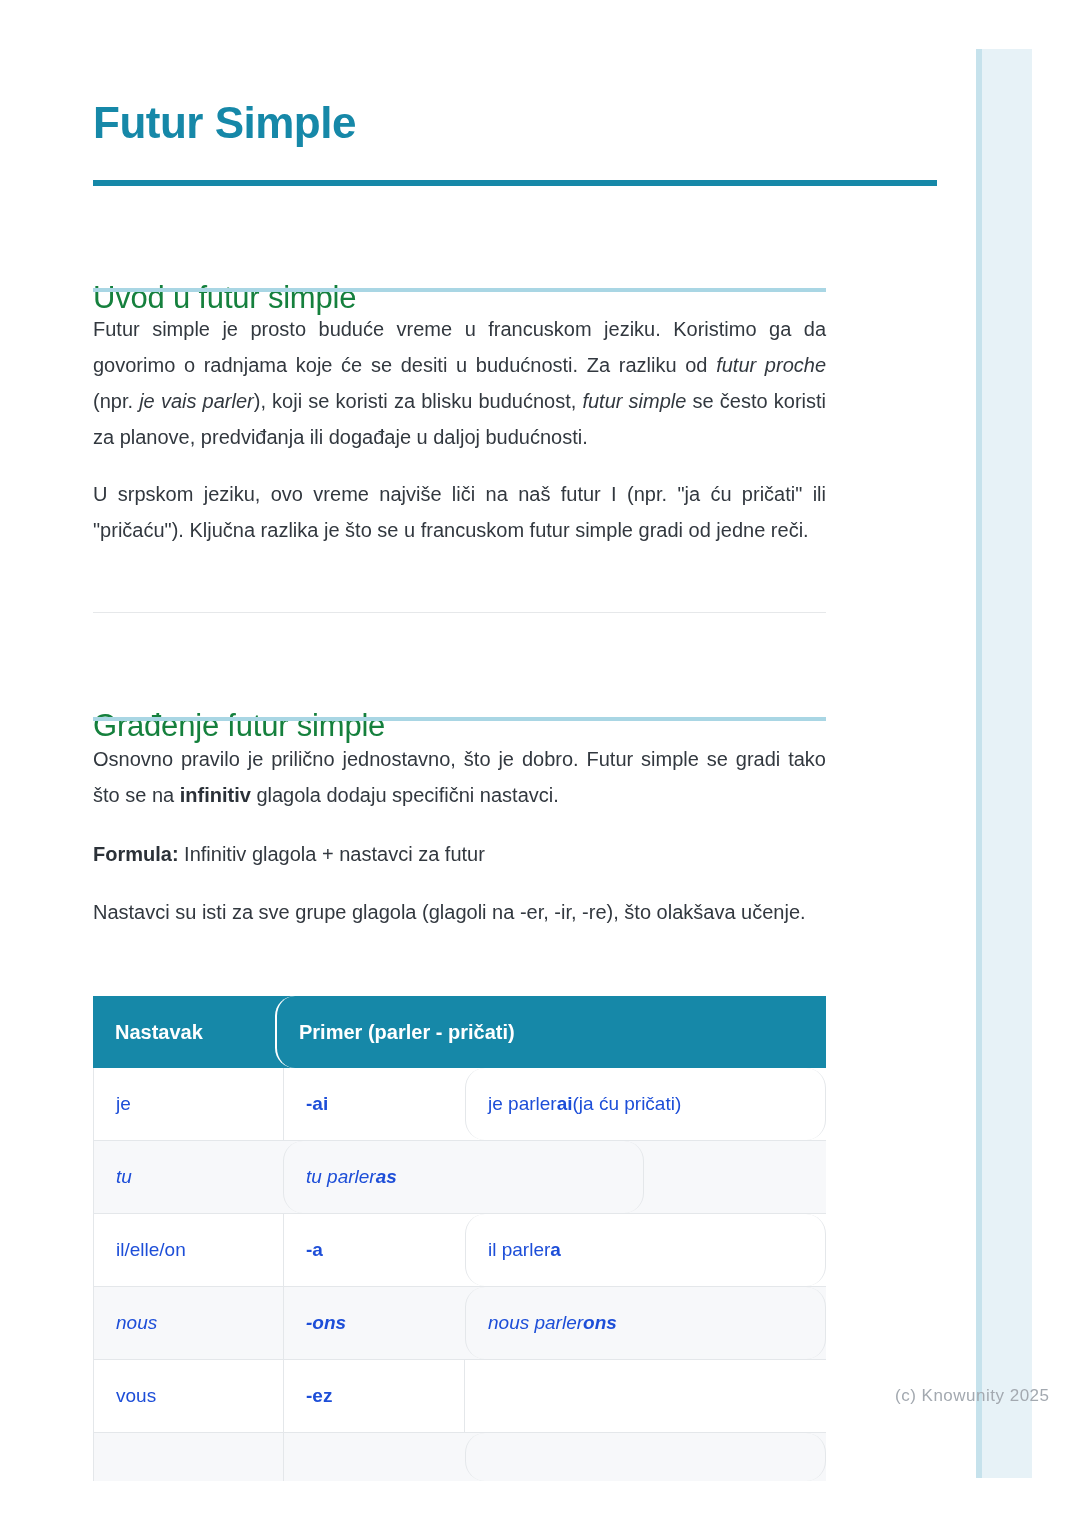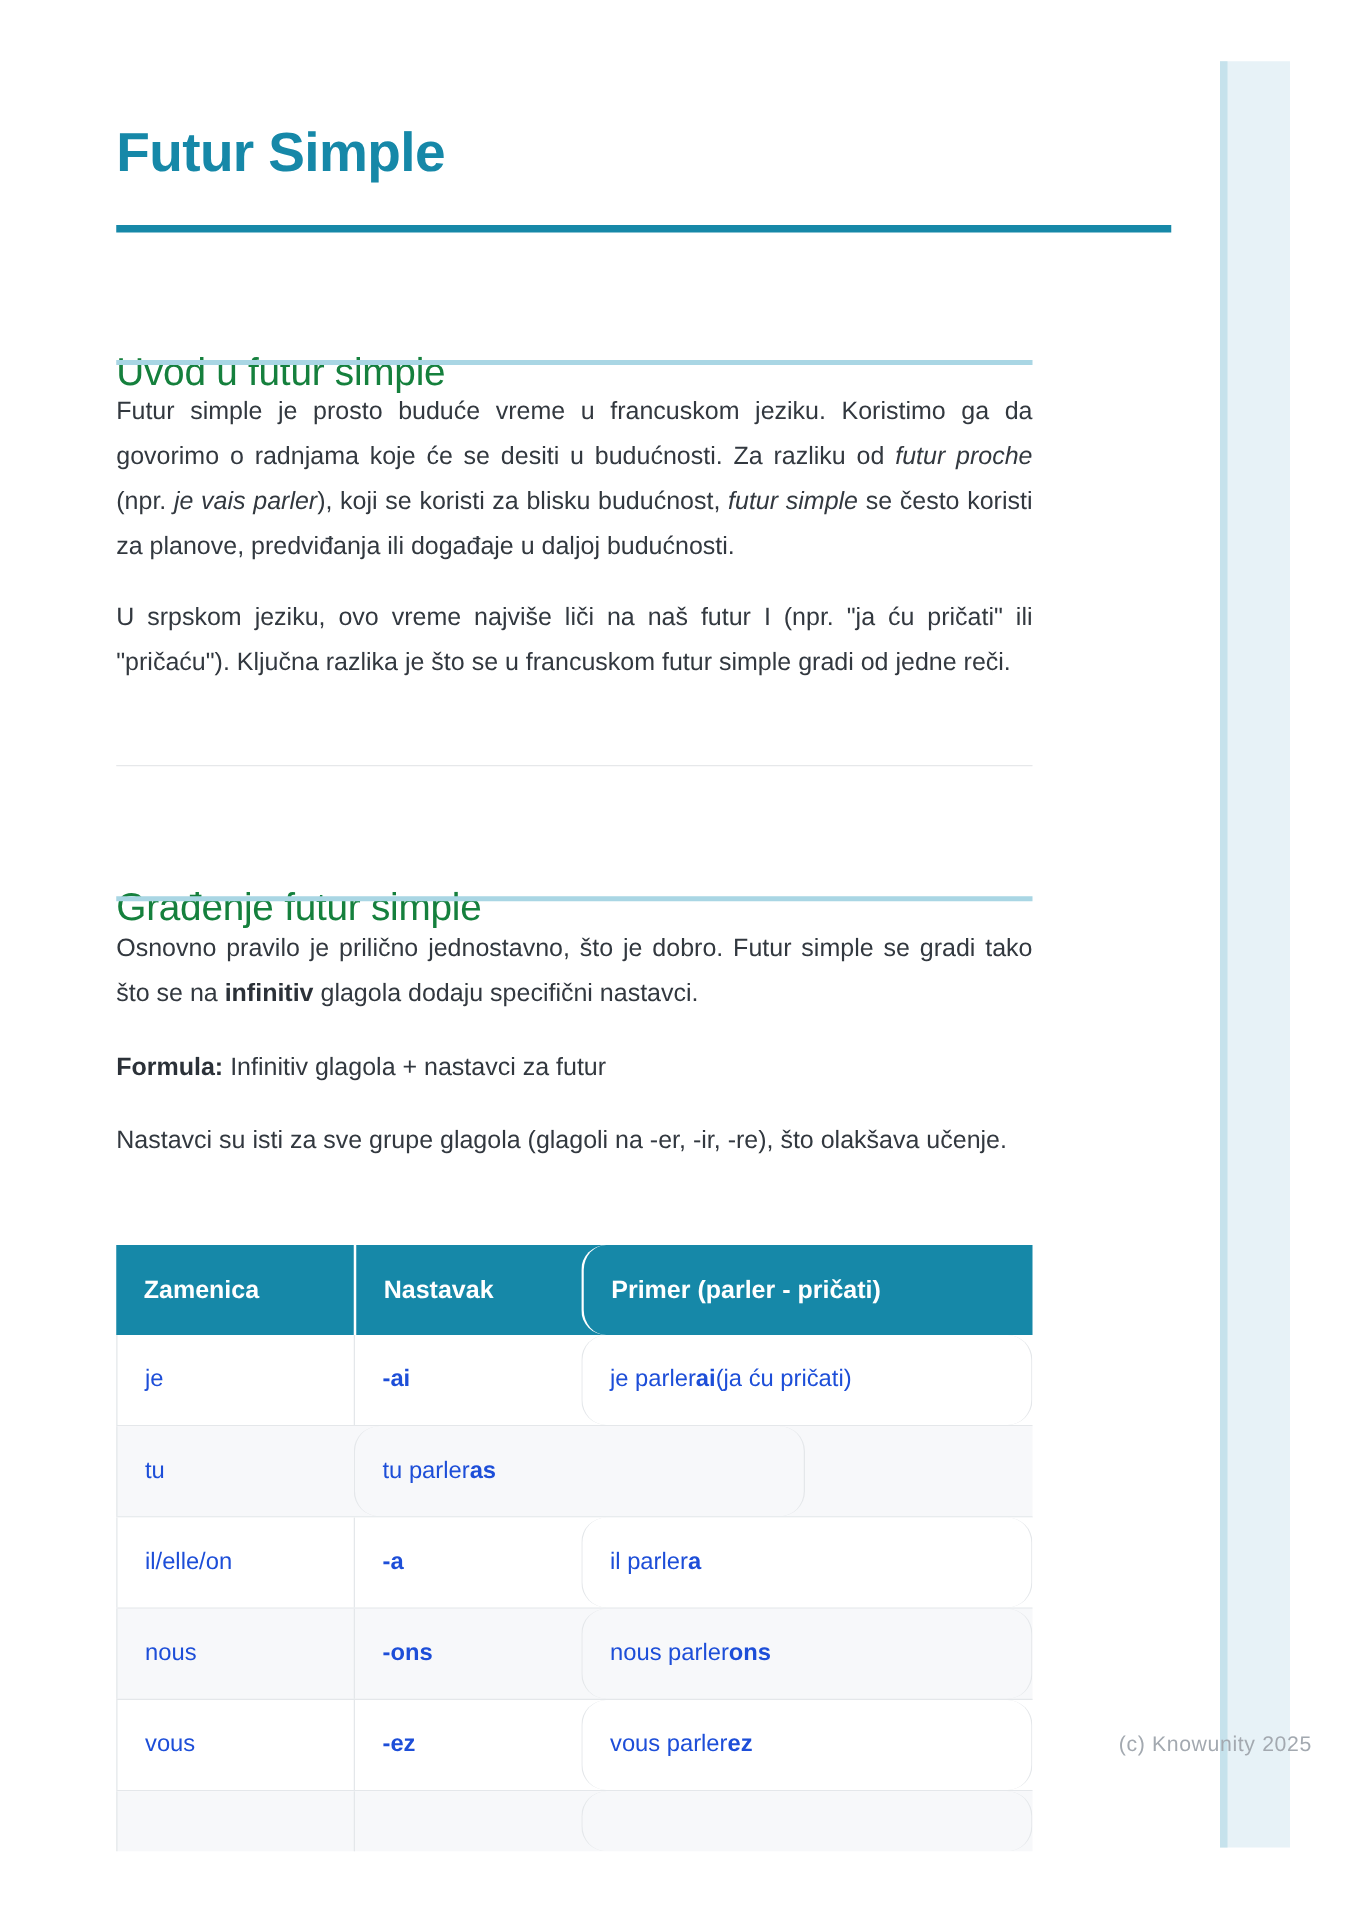"Zamenica" div.th { html: <div>Zamenica</div> -> none }
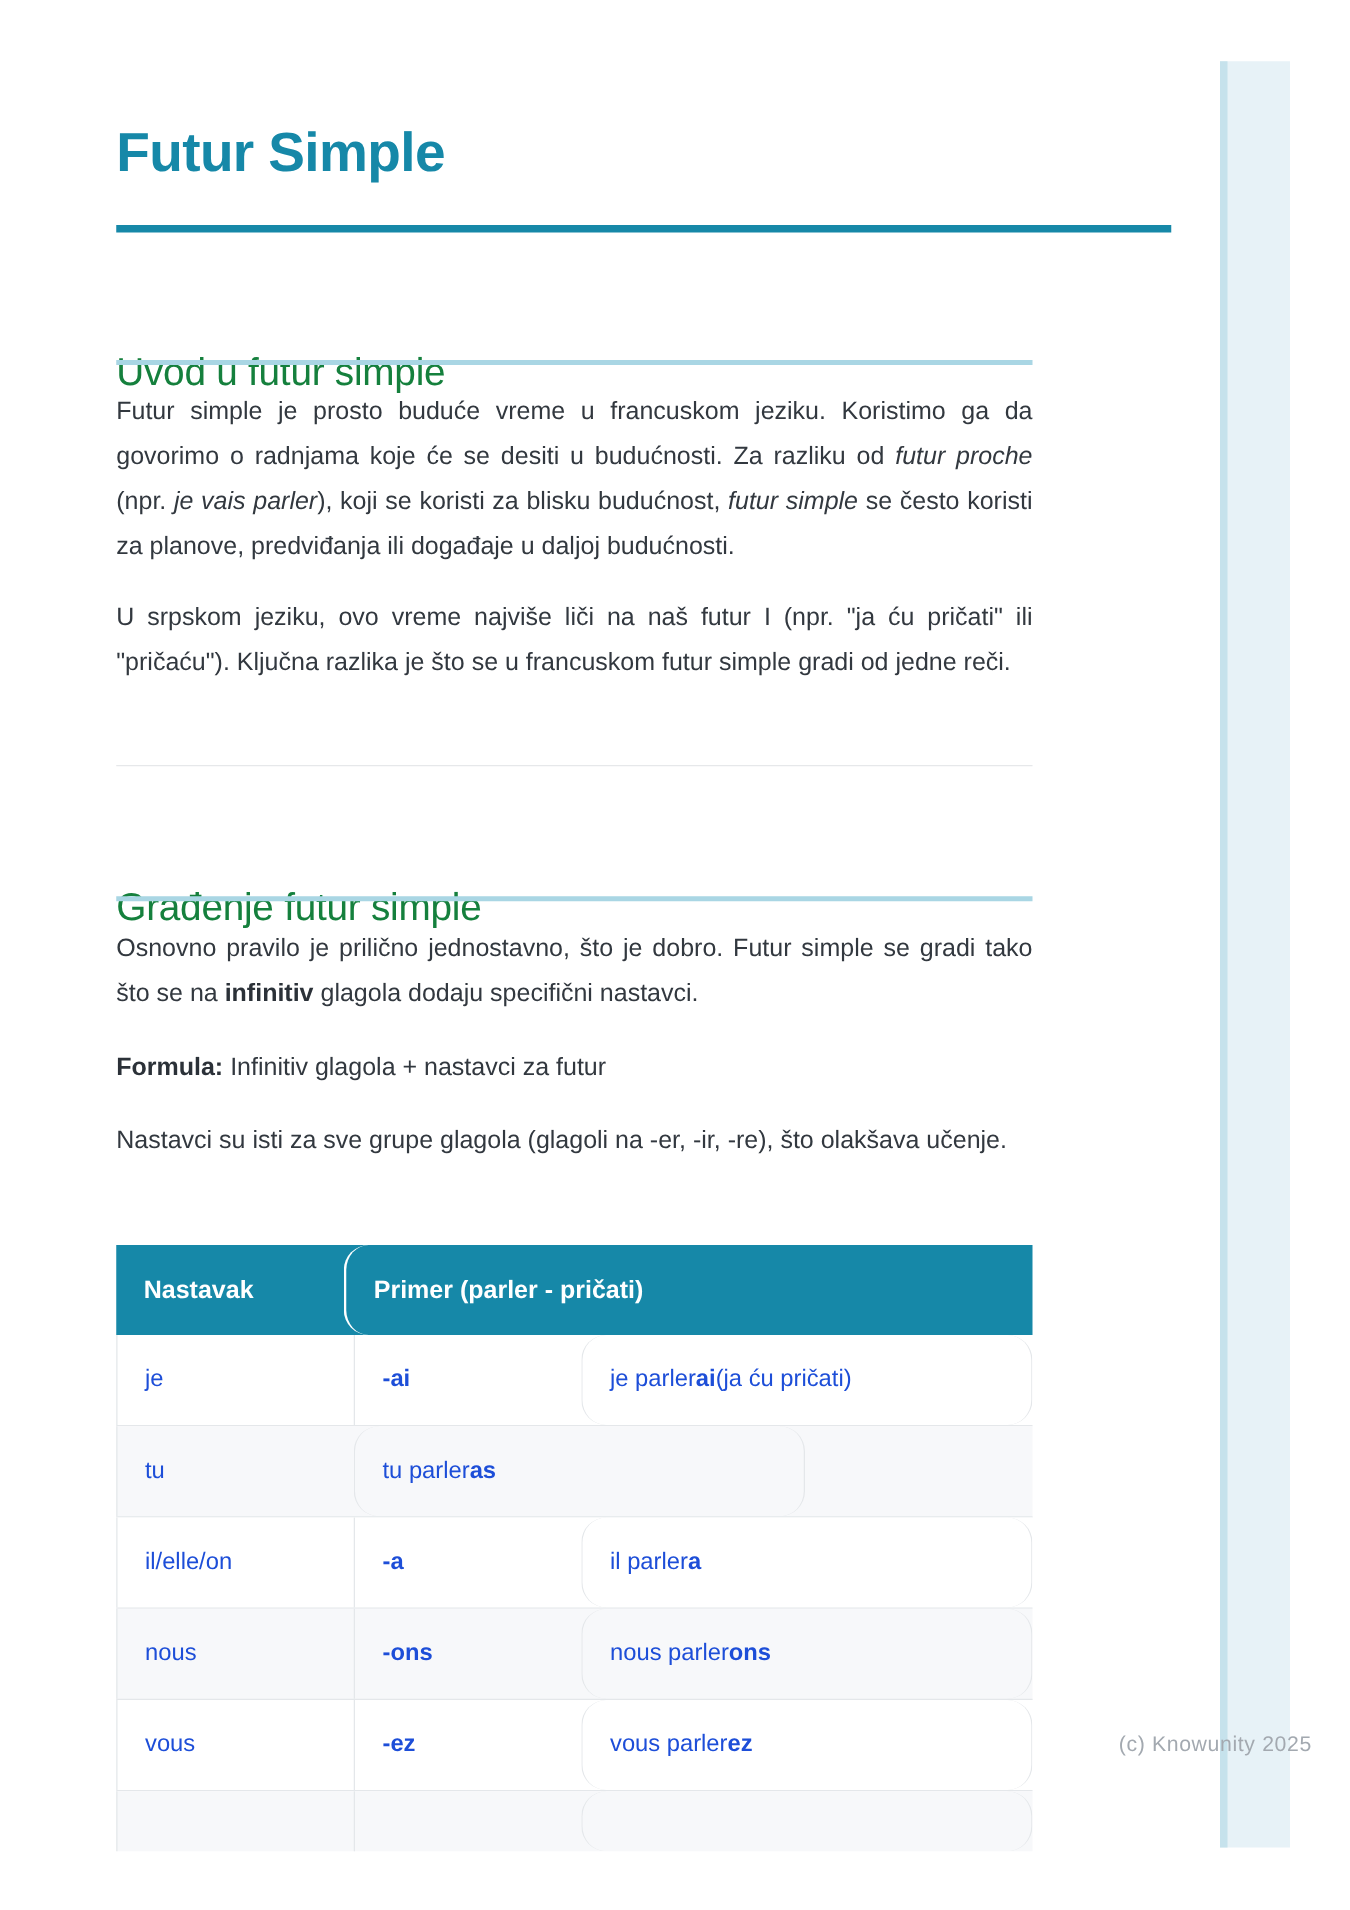"tu" .t-row.alt { font-style: none -> italic }
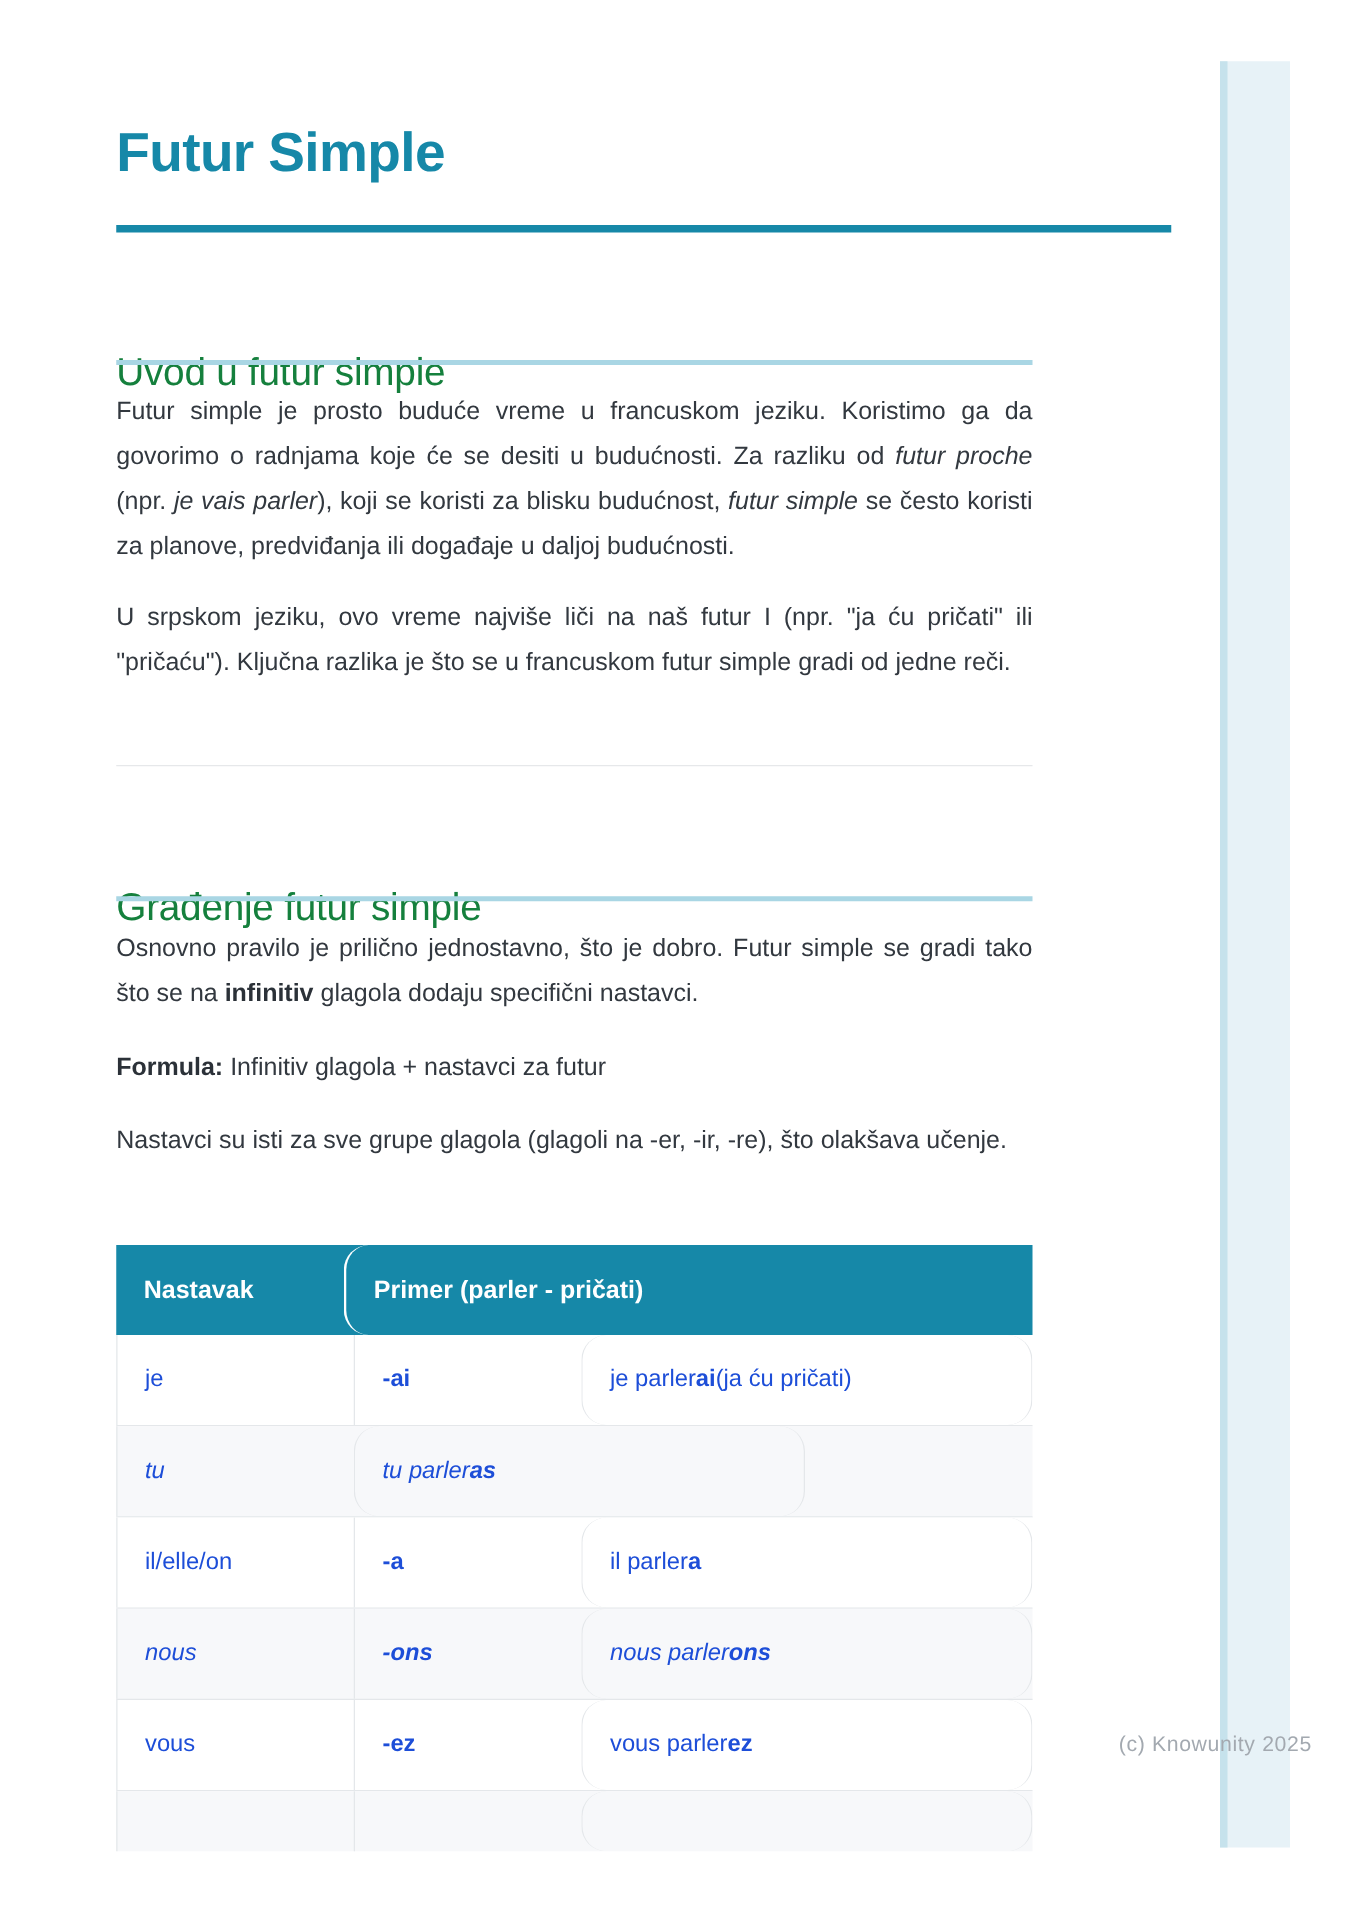"vous parler" div.td { html: <div> <span>vous parler</span> <b>ez</b> <span></span> </div> -> none }
